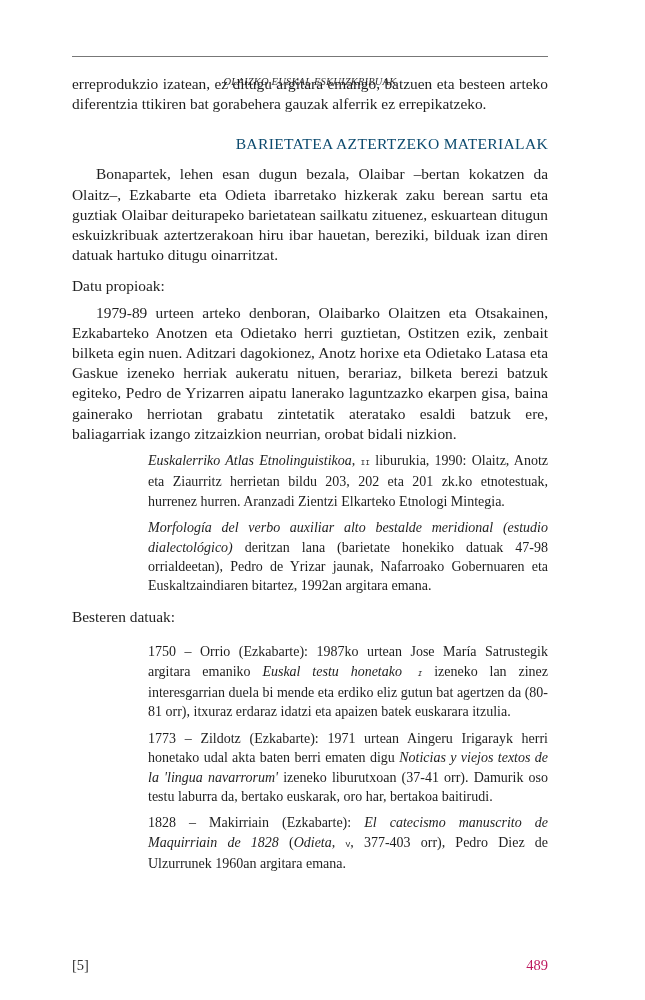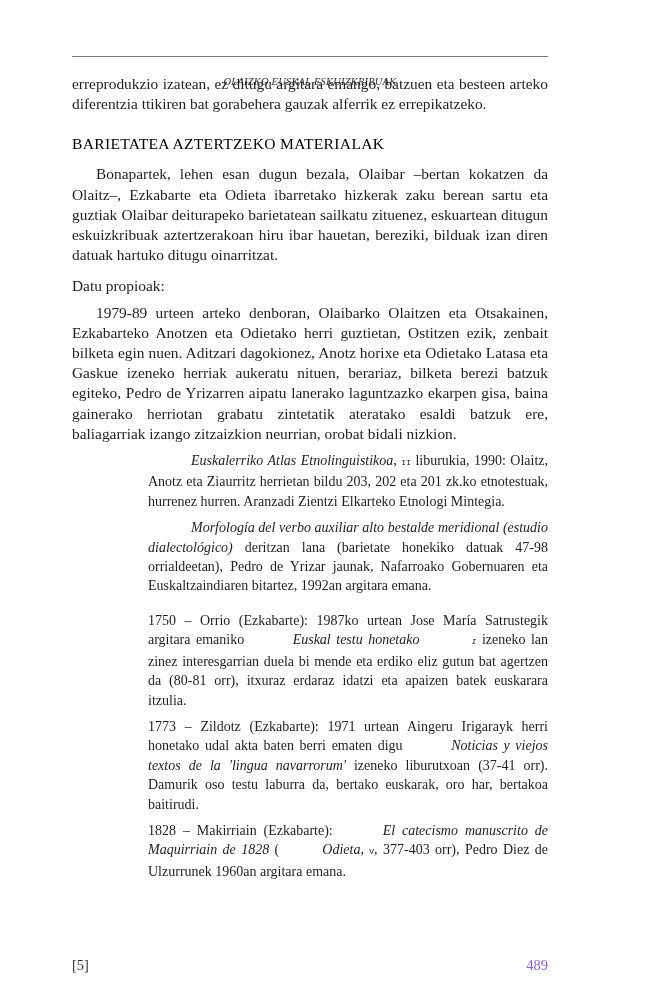"BARIETATEA AZTERTZEKO MATERIALAK" .section-title { color: #000000 -> #0c4a6e; text-align: none -> right }
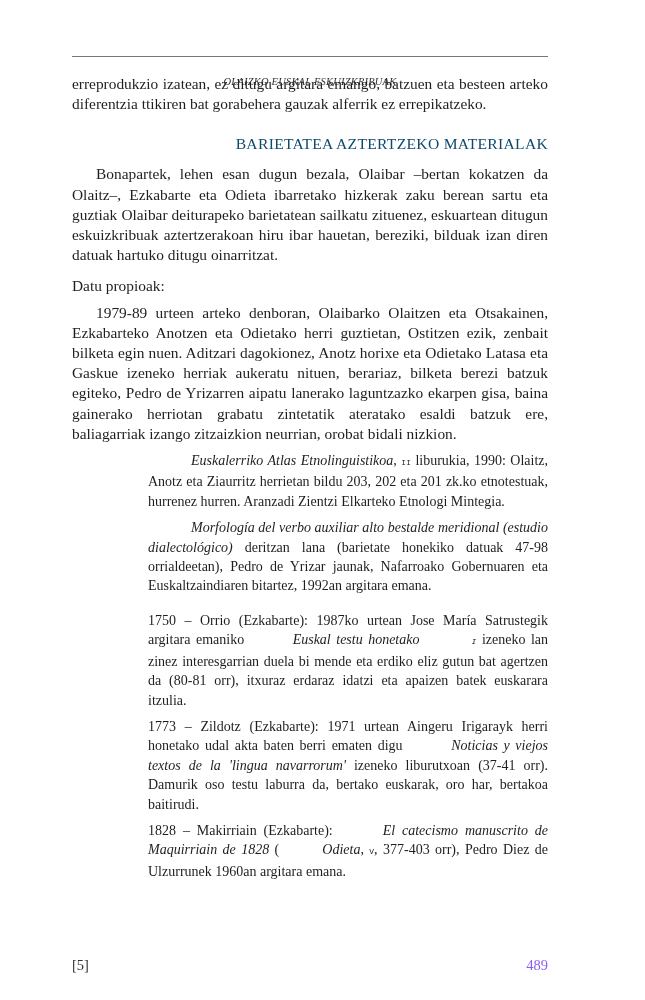"Euskalerriko Atlas Etnolinguistikoa" i, .it { margin-left: 43px -> none }
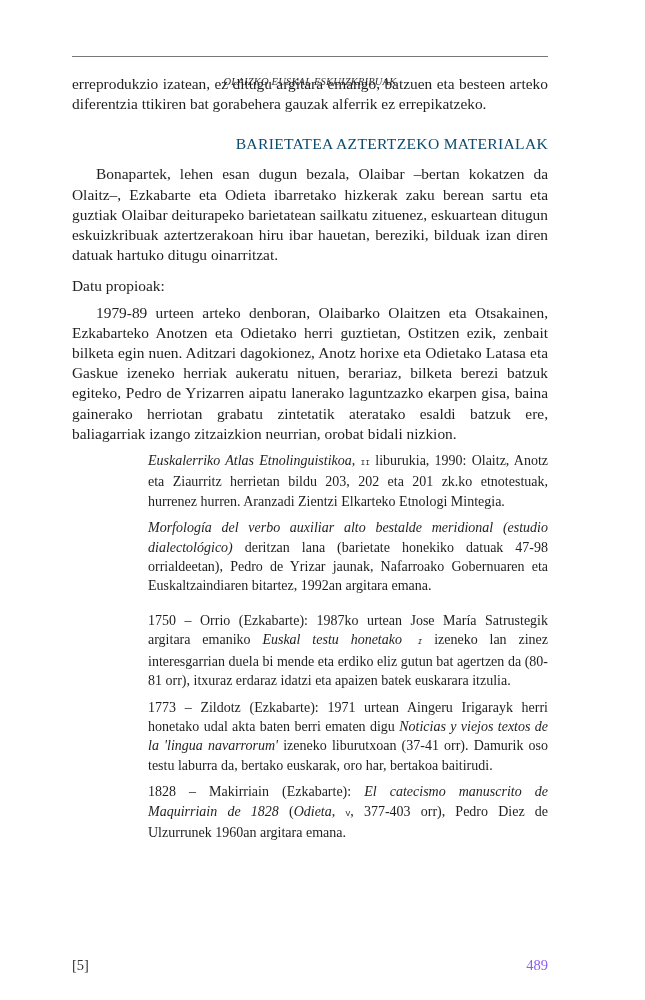"Besteren datuak:" div.subhead { html: none -> <div>Besteren datuak:</div> }
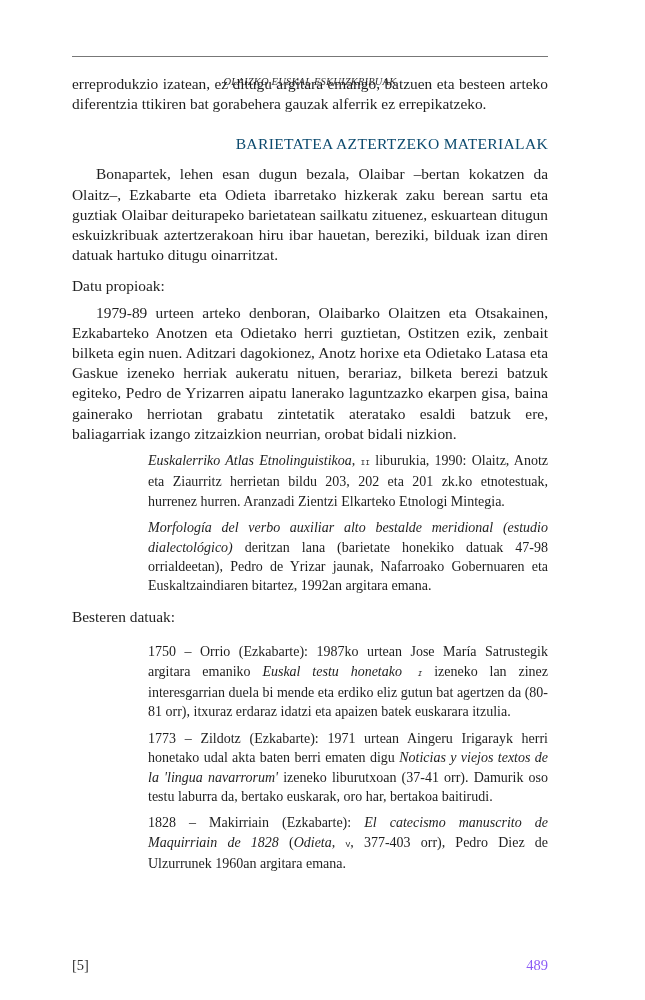"489" .footer-right { color: #8b5cf6 -> #be185d }
